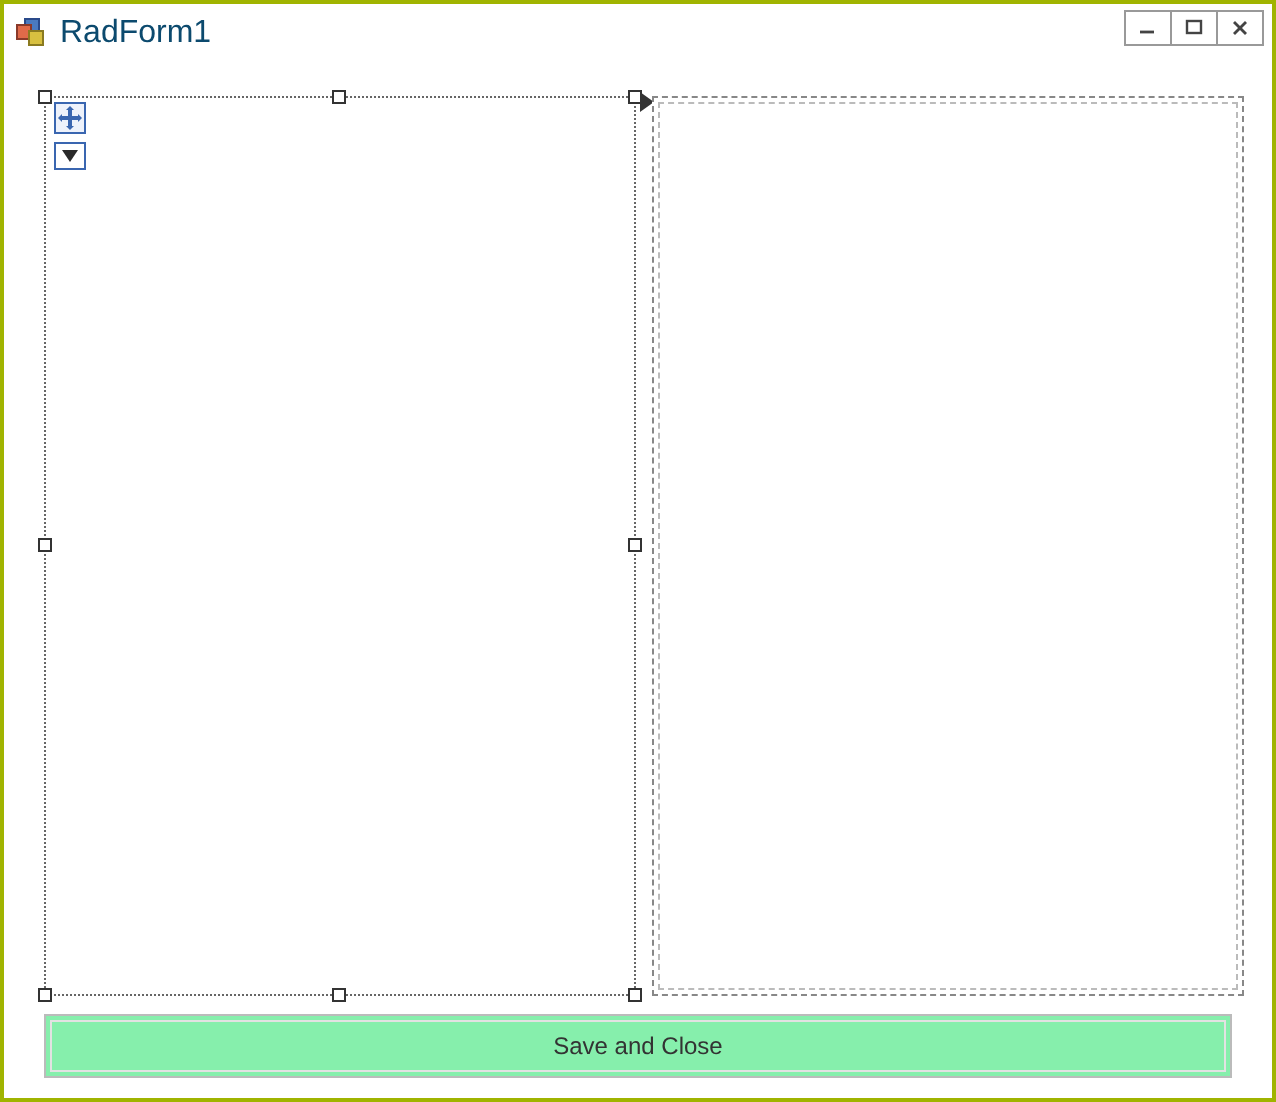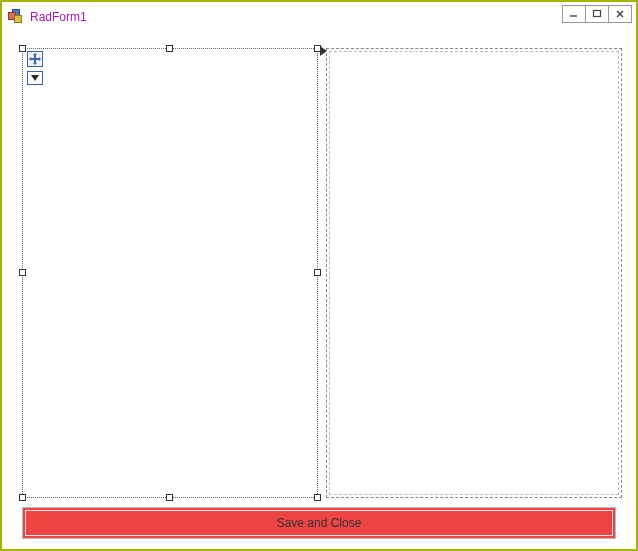"RadForm1" .title-text { color: #a21caf -> #0c4a6e; font-size: 12px -> 16px }
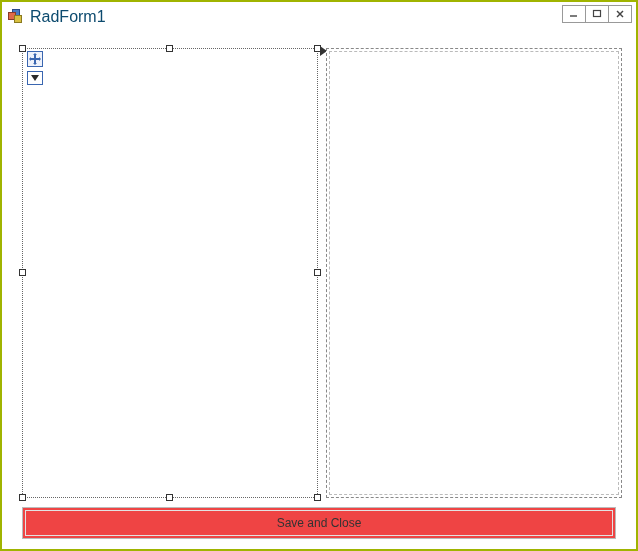"Save and Close" .bottom-button { background: #ef4444 -> #86efac }
